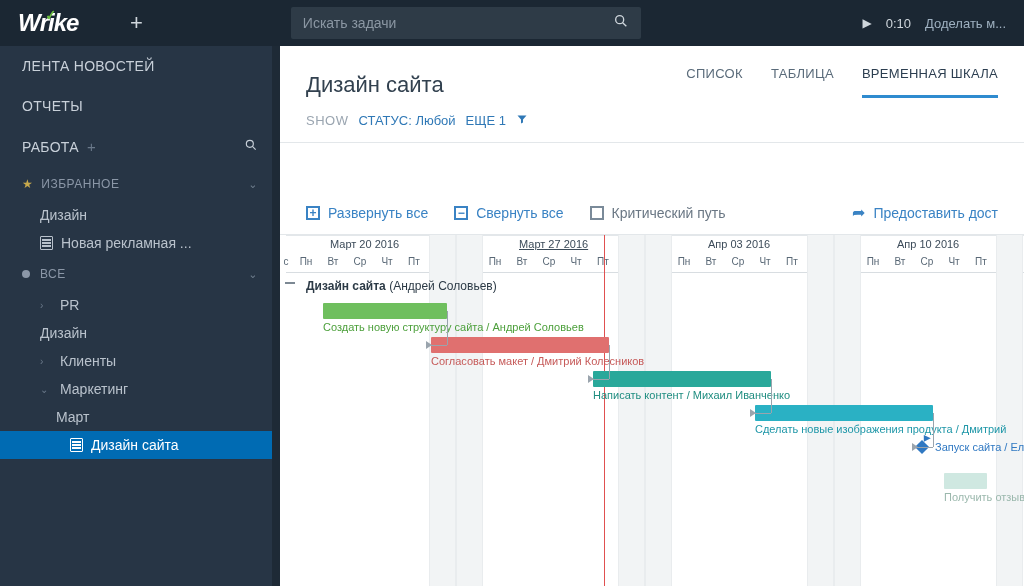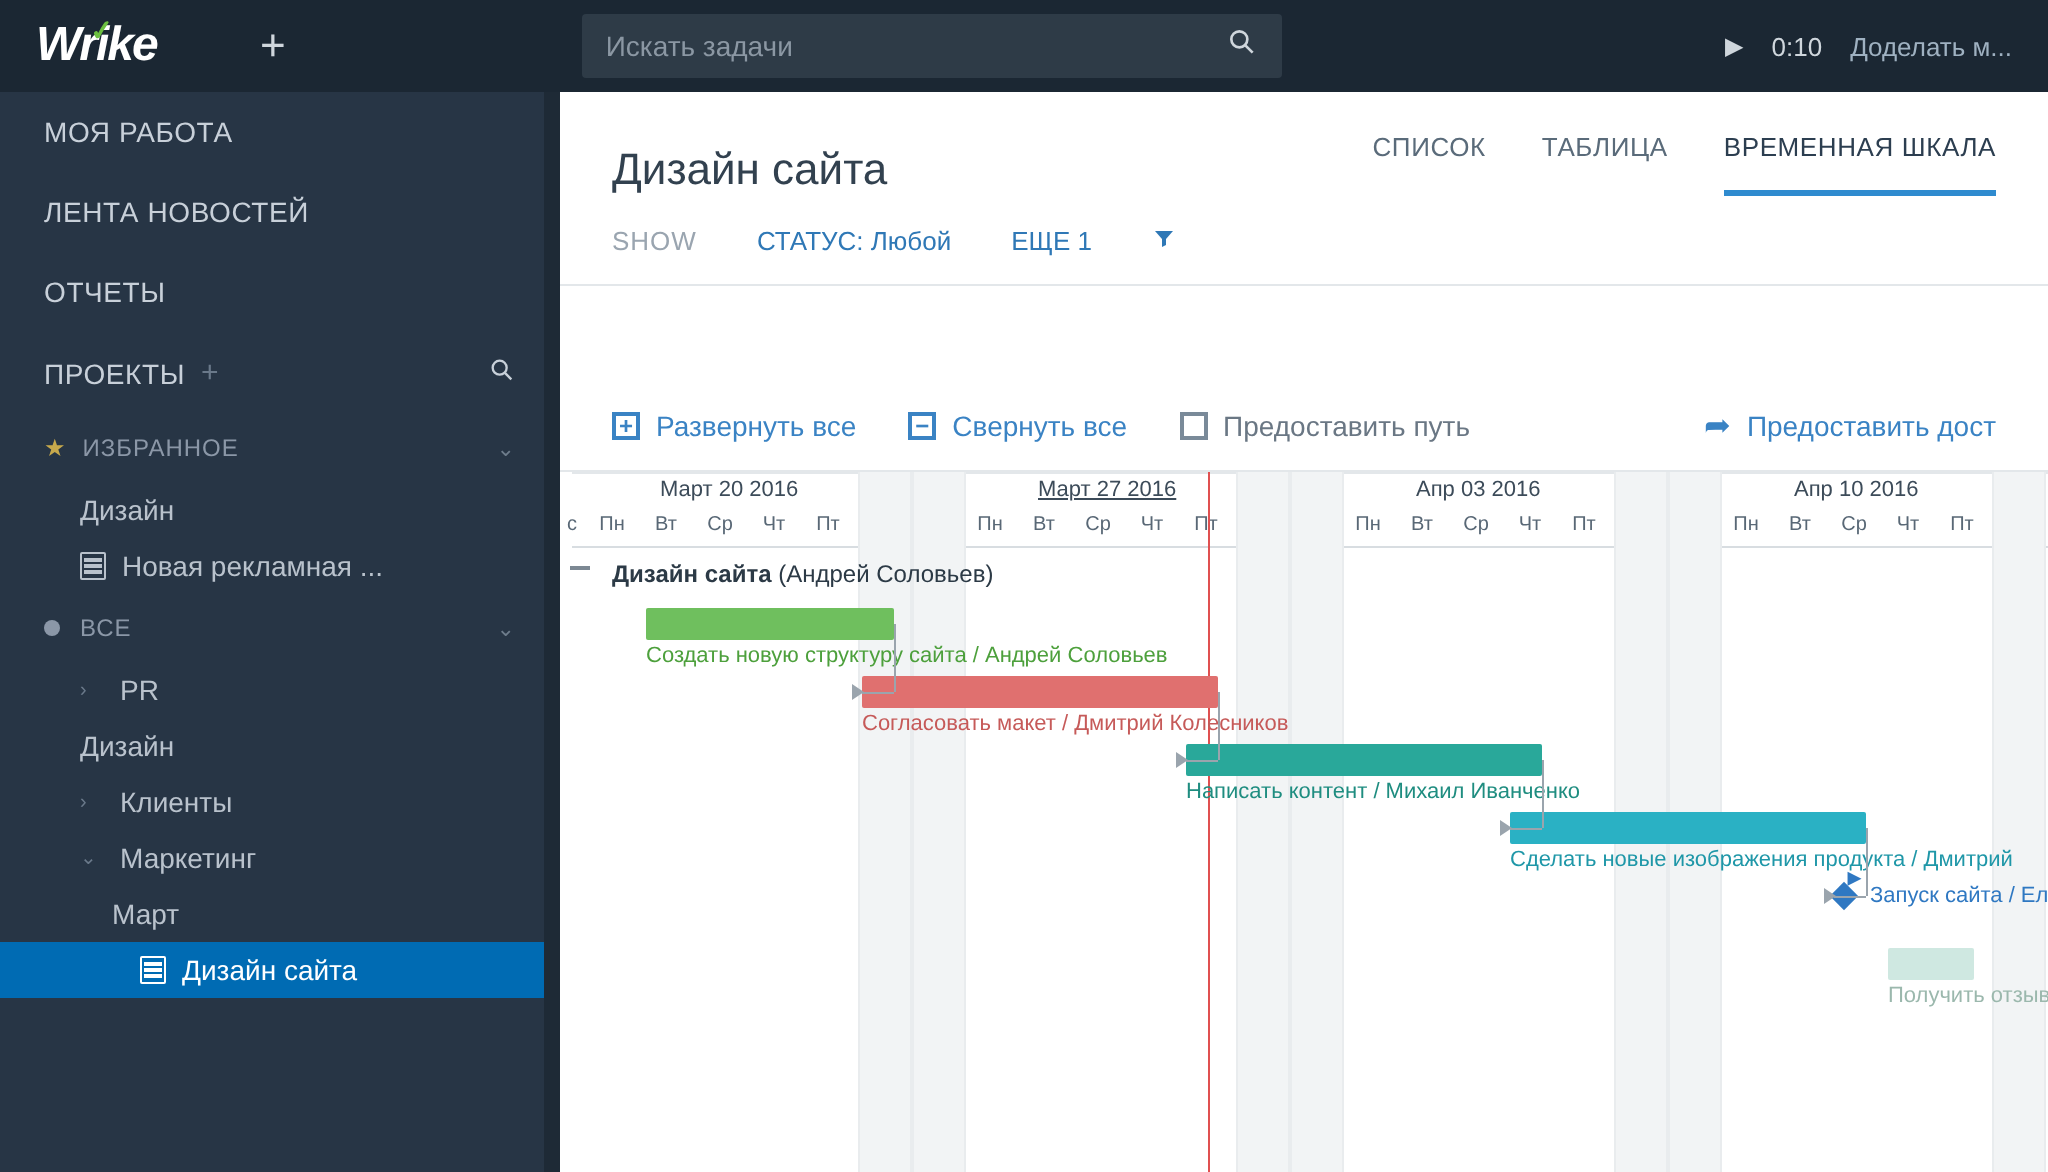"МОЯ РАБОТА" div.nav-item { html: <div>МОЯ РАБОТА</div> -> none }
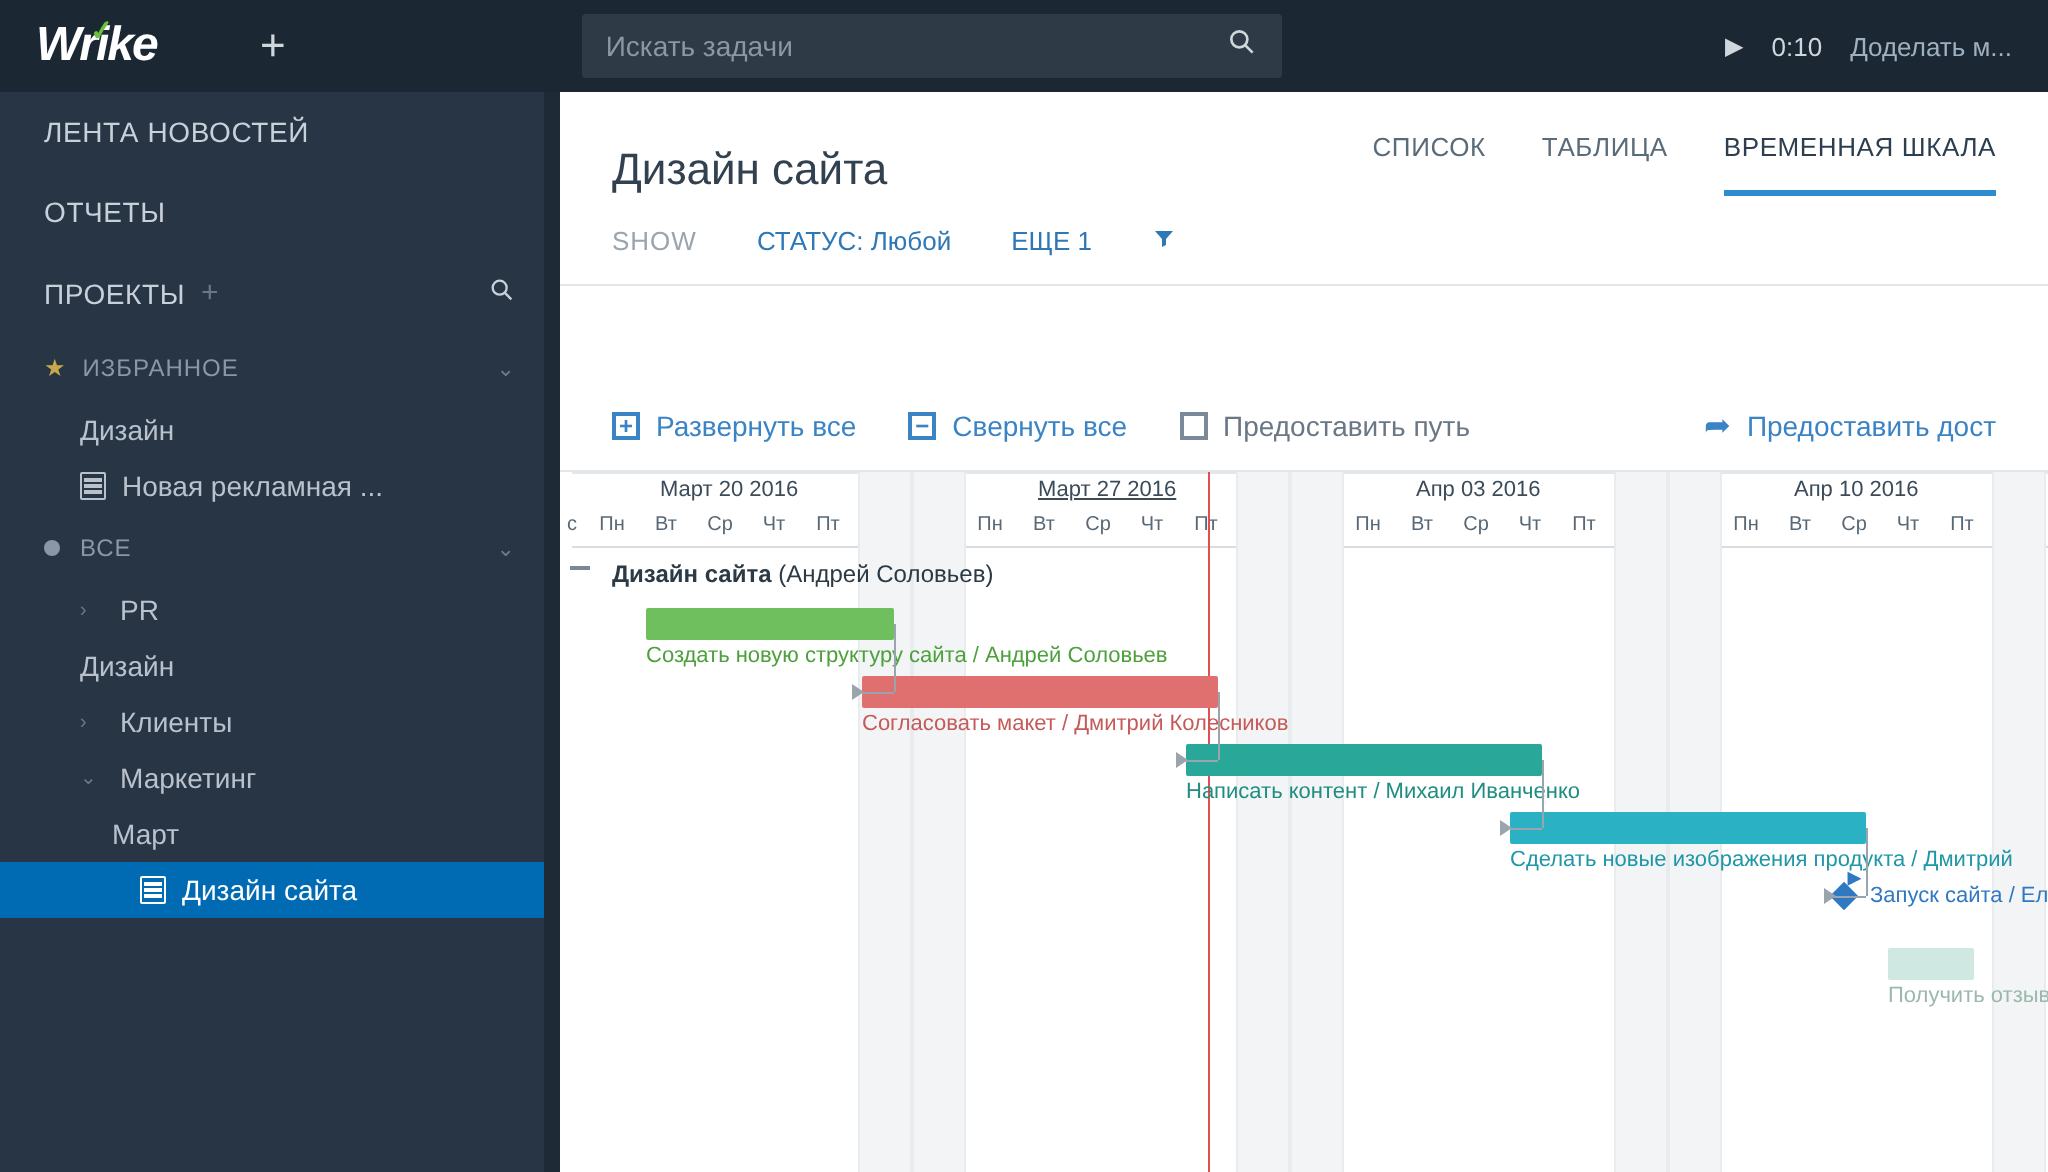"SHOW" .filterbar { gap: 30px -> 10px }
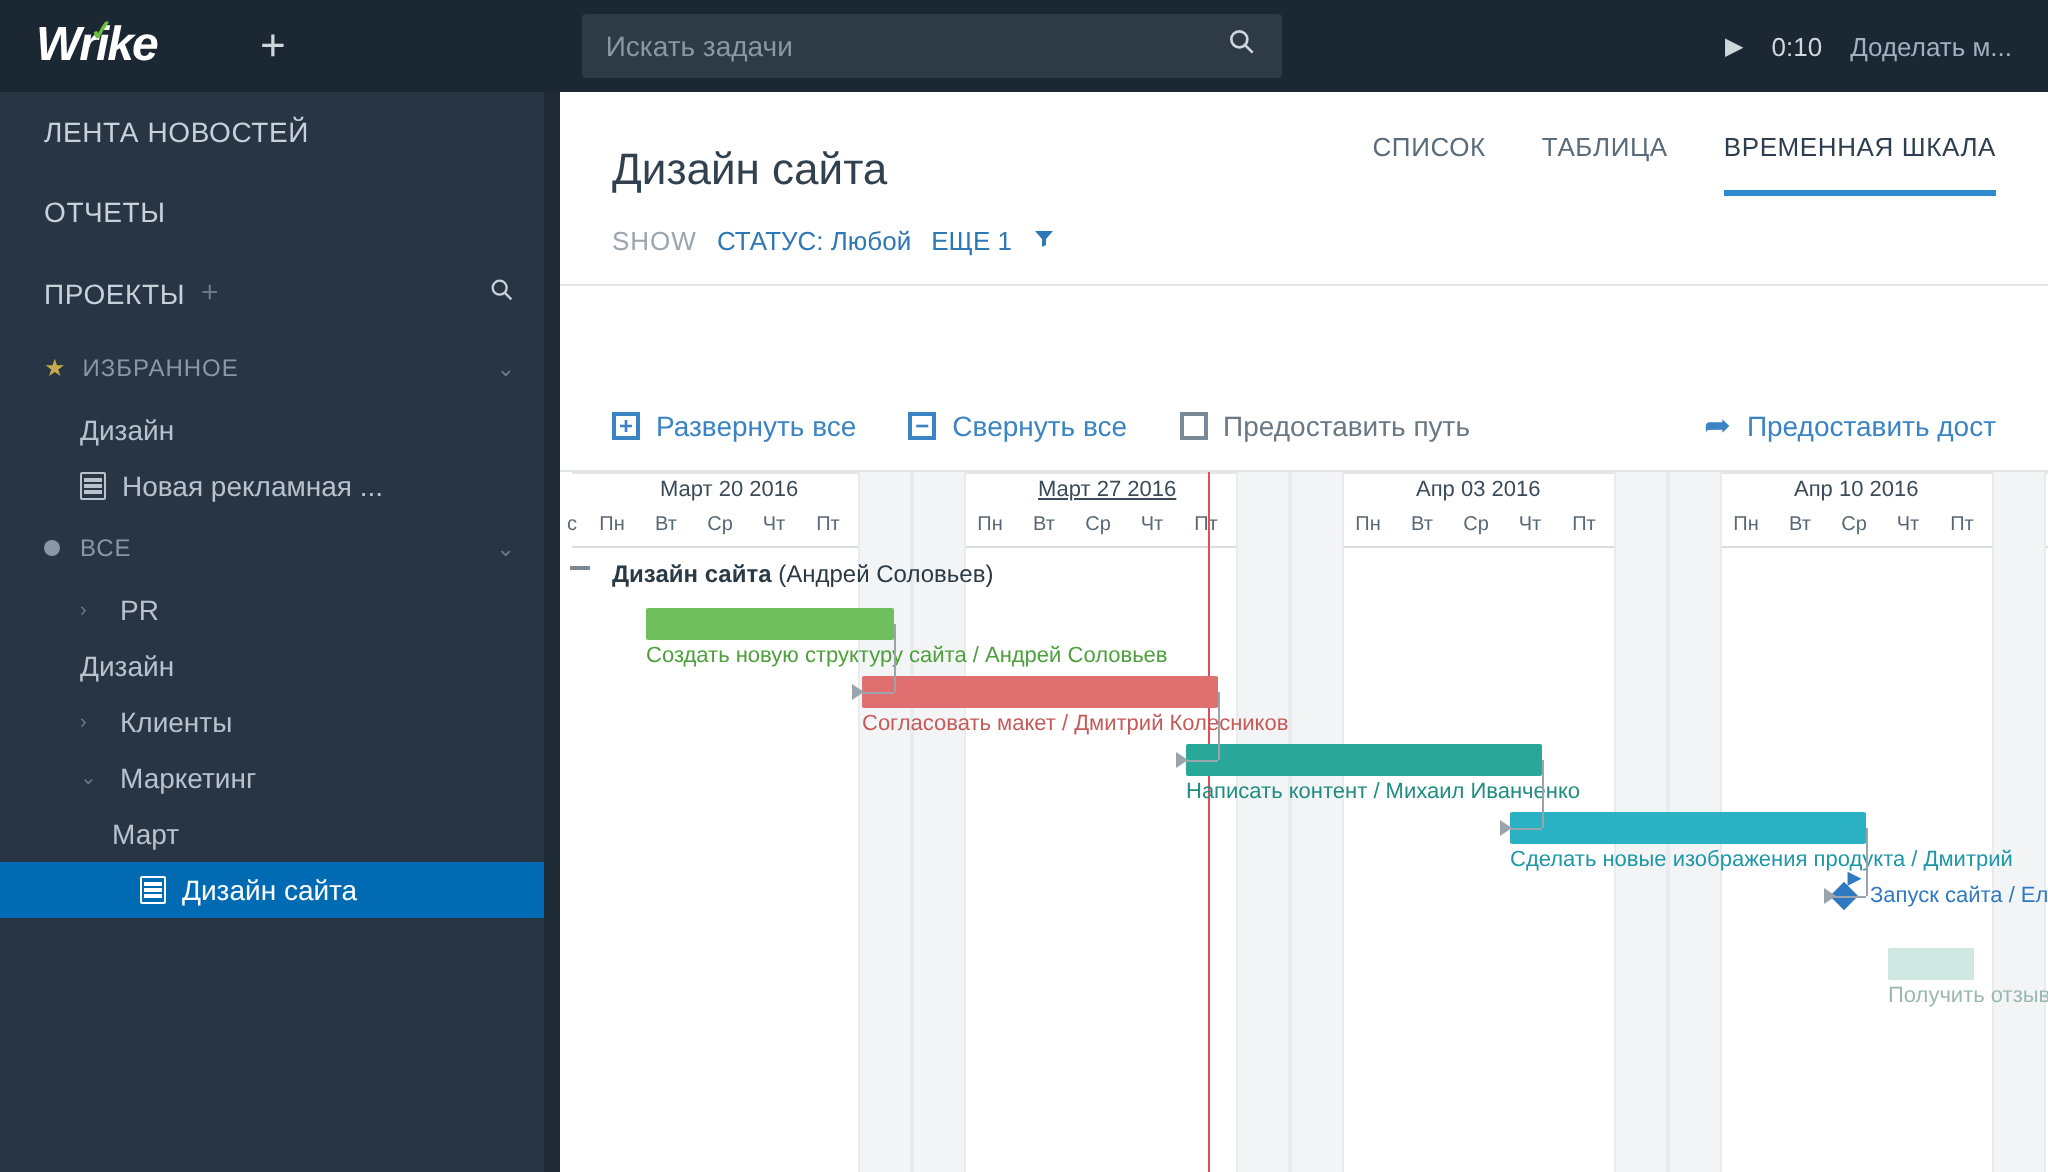"ПРОЕКТЫ" span { text: ПРОЕКТЫ -> РАБОТА }
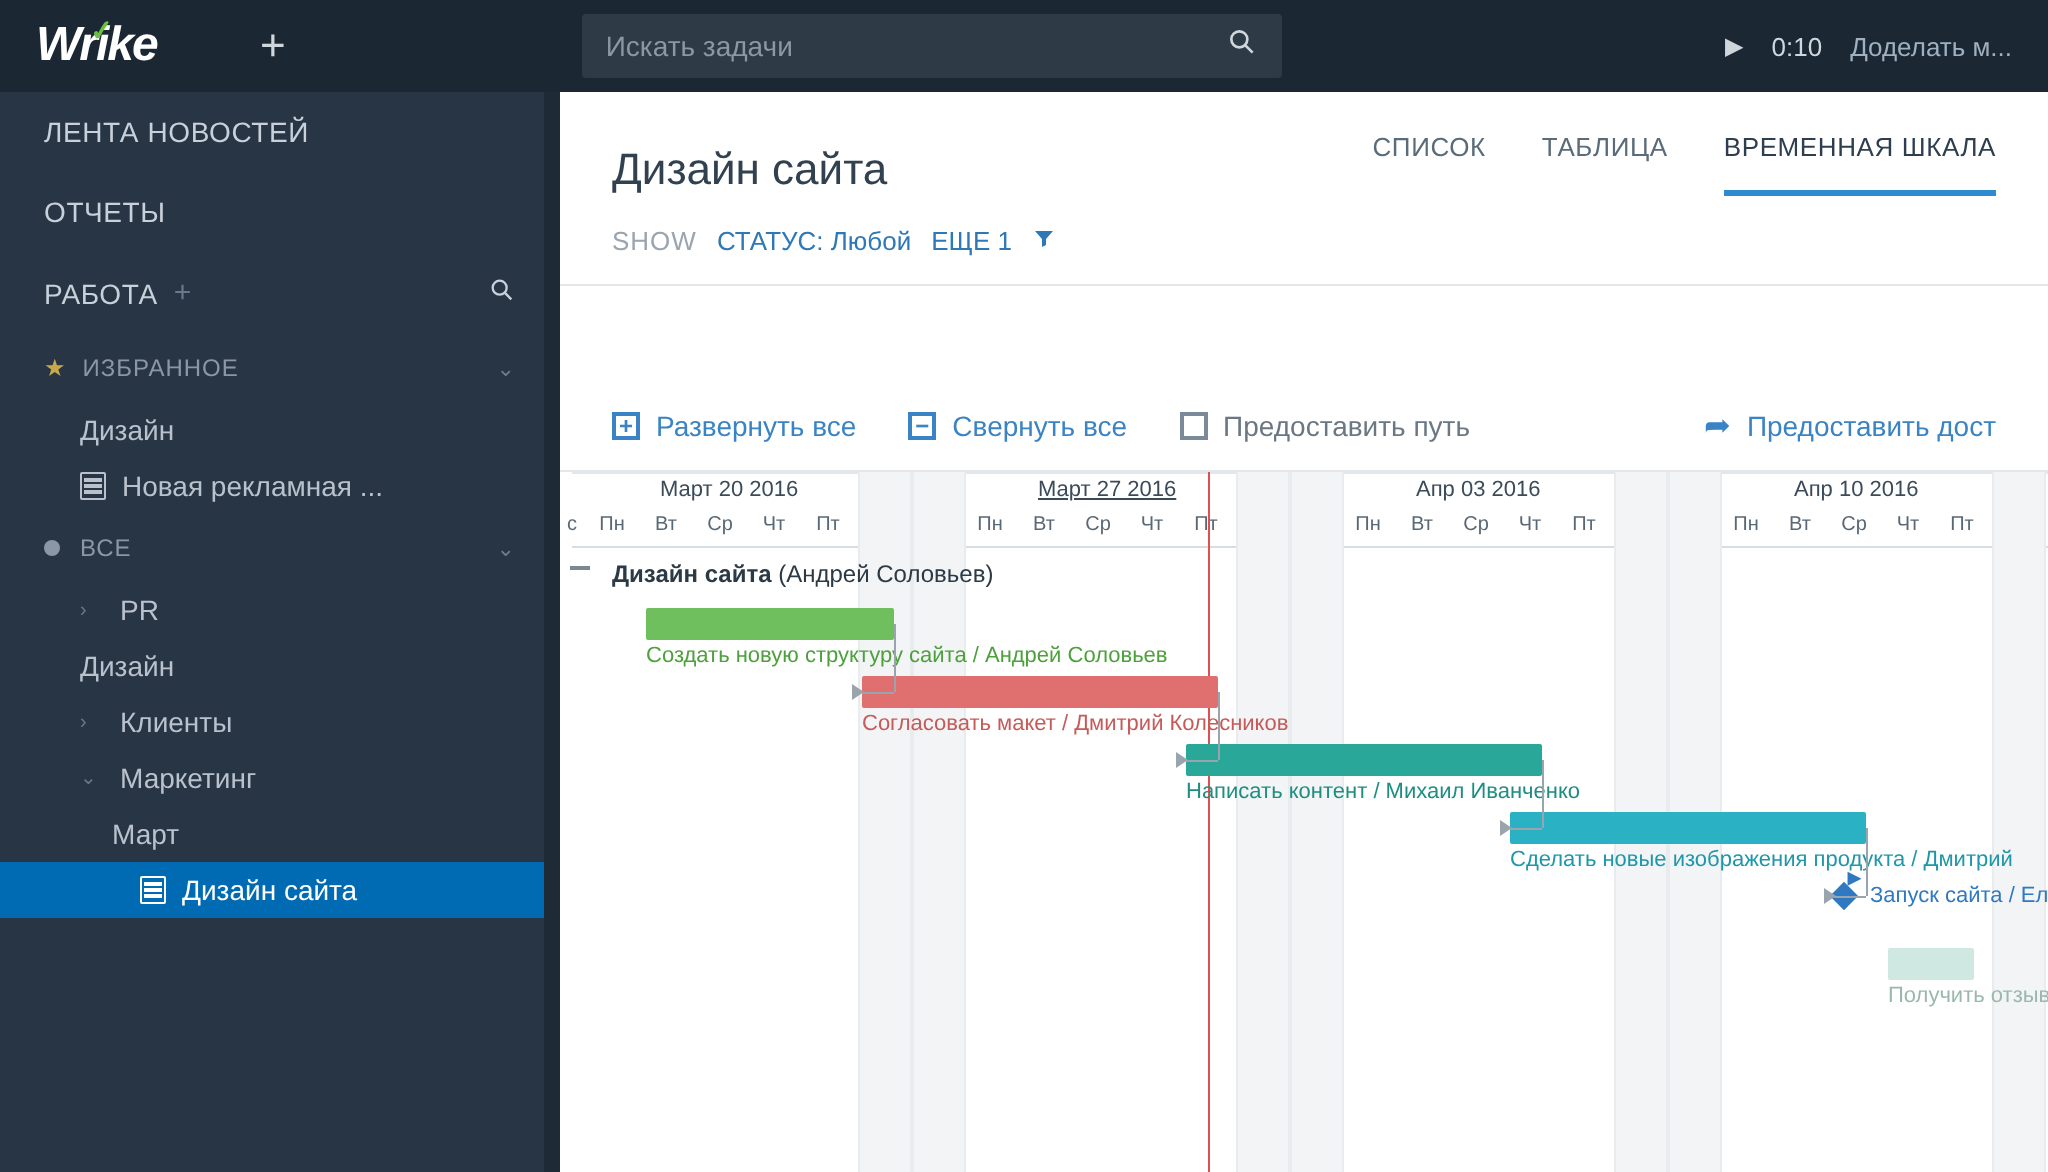"Предоставить путь" span { text: Предоставить -> Критический }
